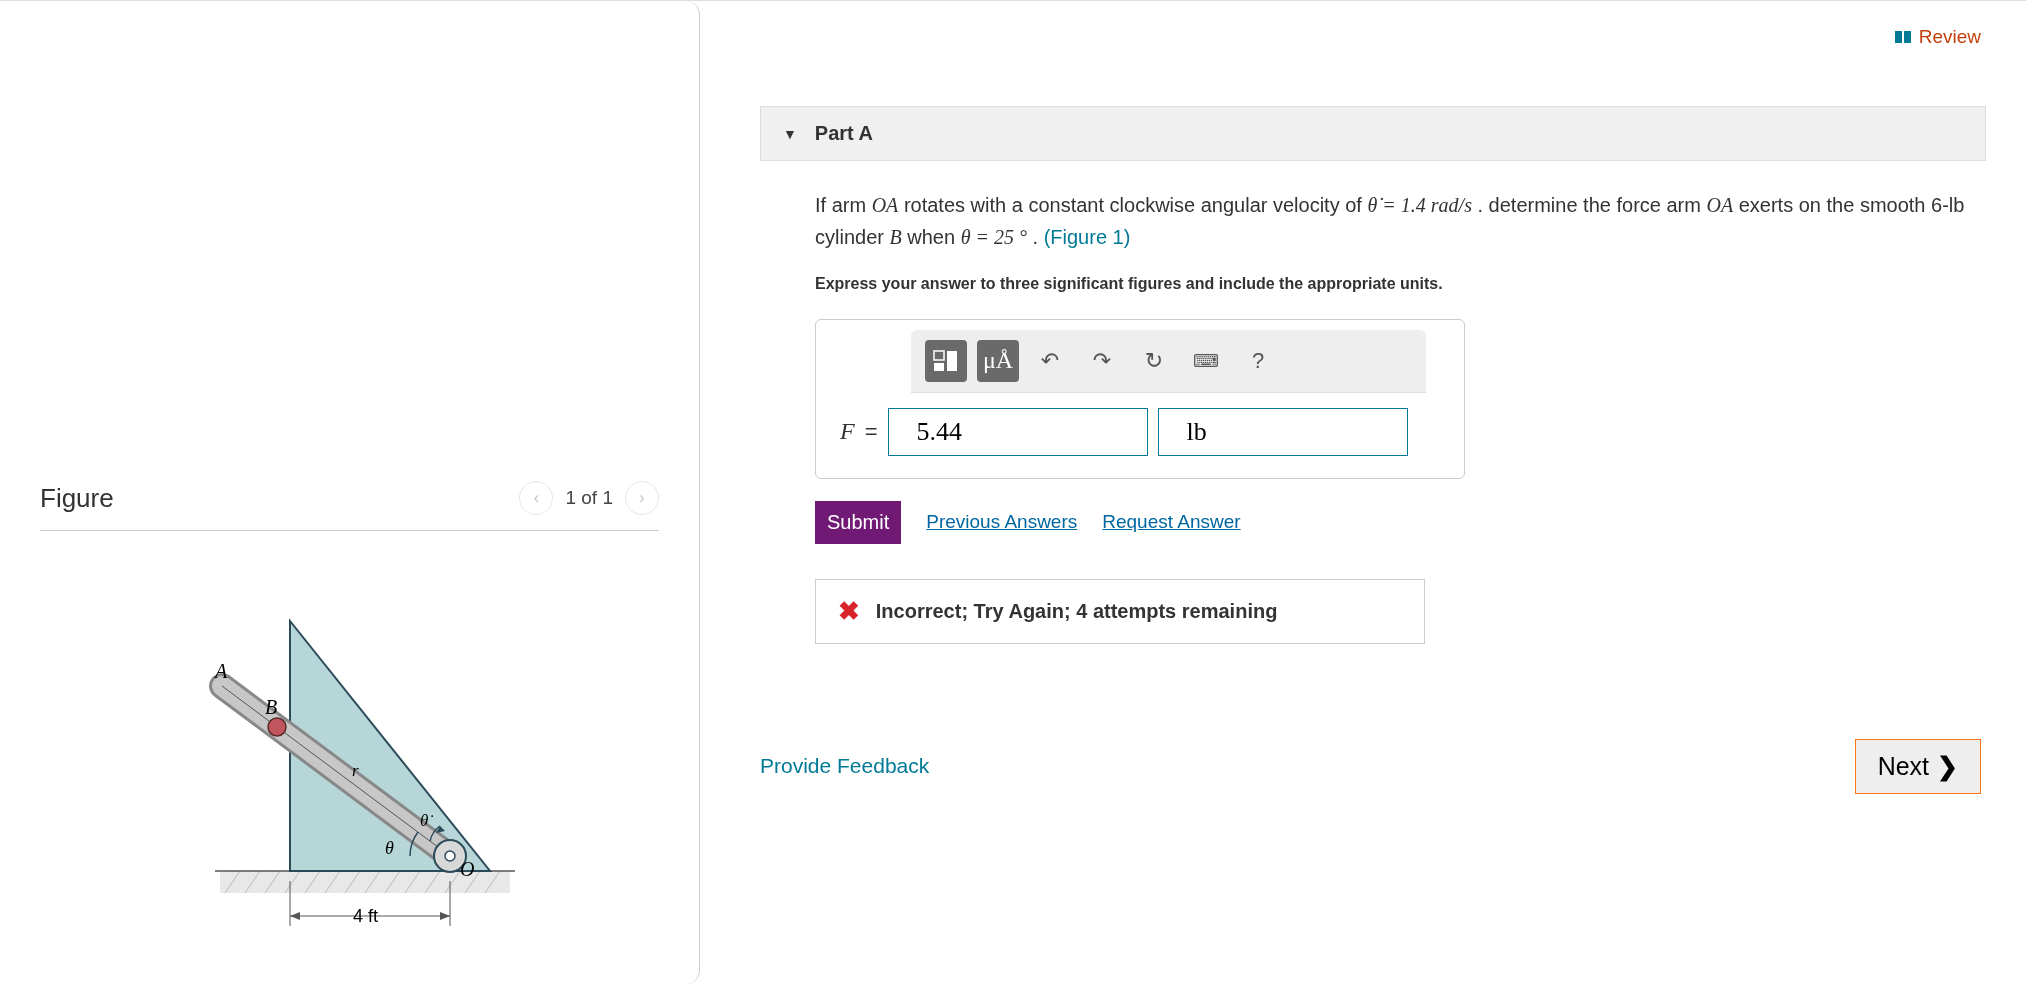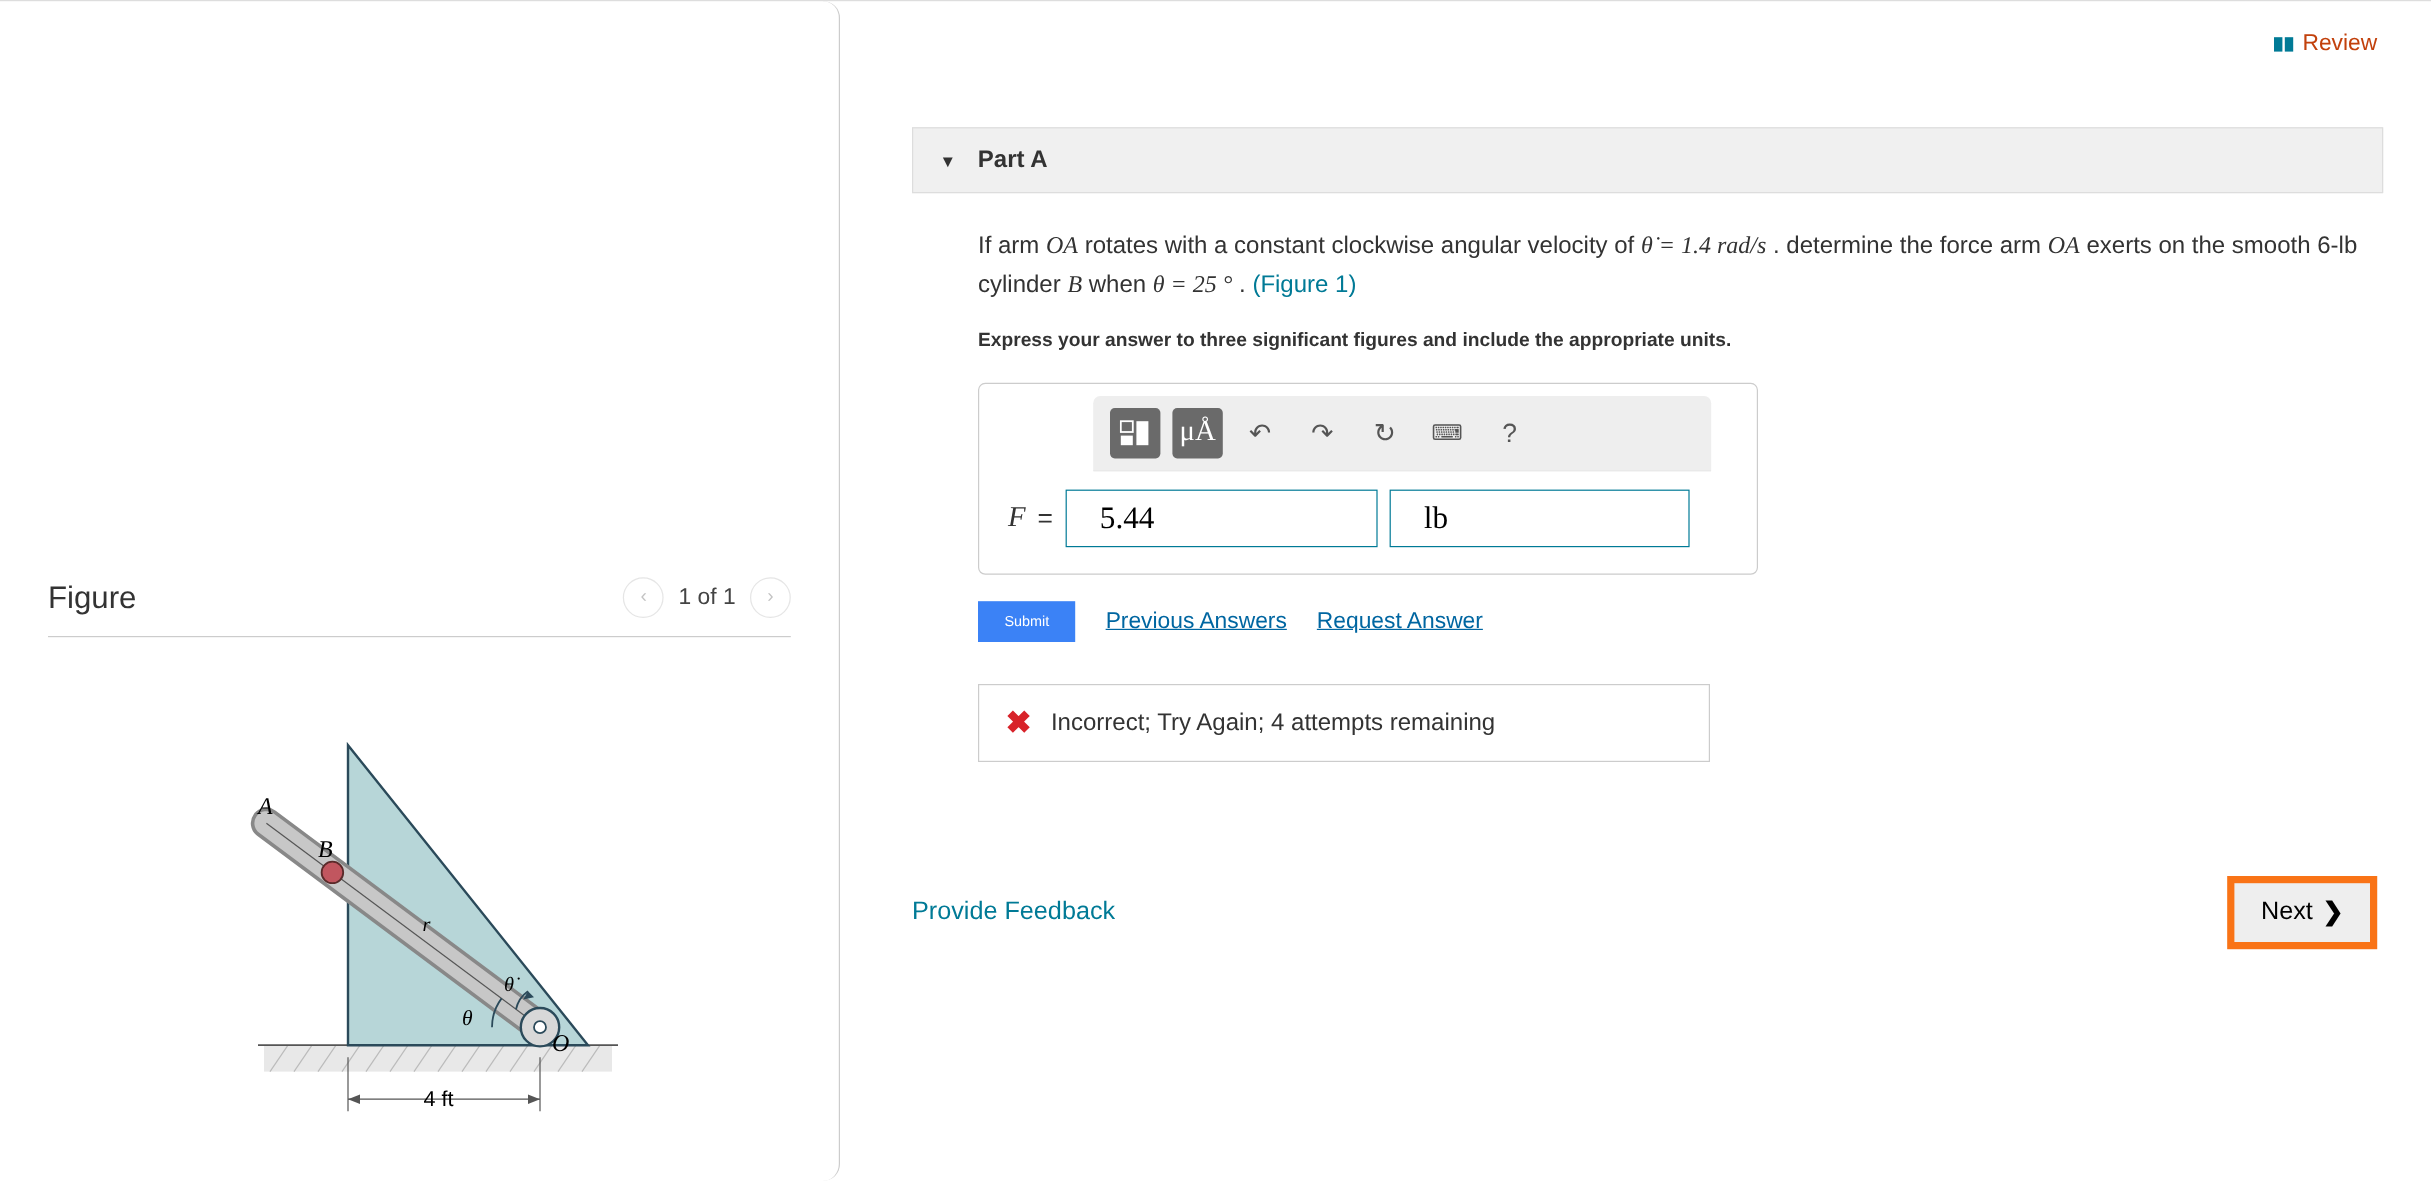"Submit" .submit-btn { background: #3b82f6 -> #701a75; font-size: 12px -> 20px; padding: 10px 22px -> 10px 12px }
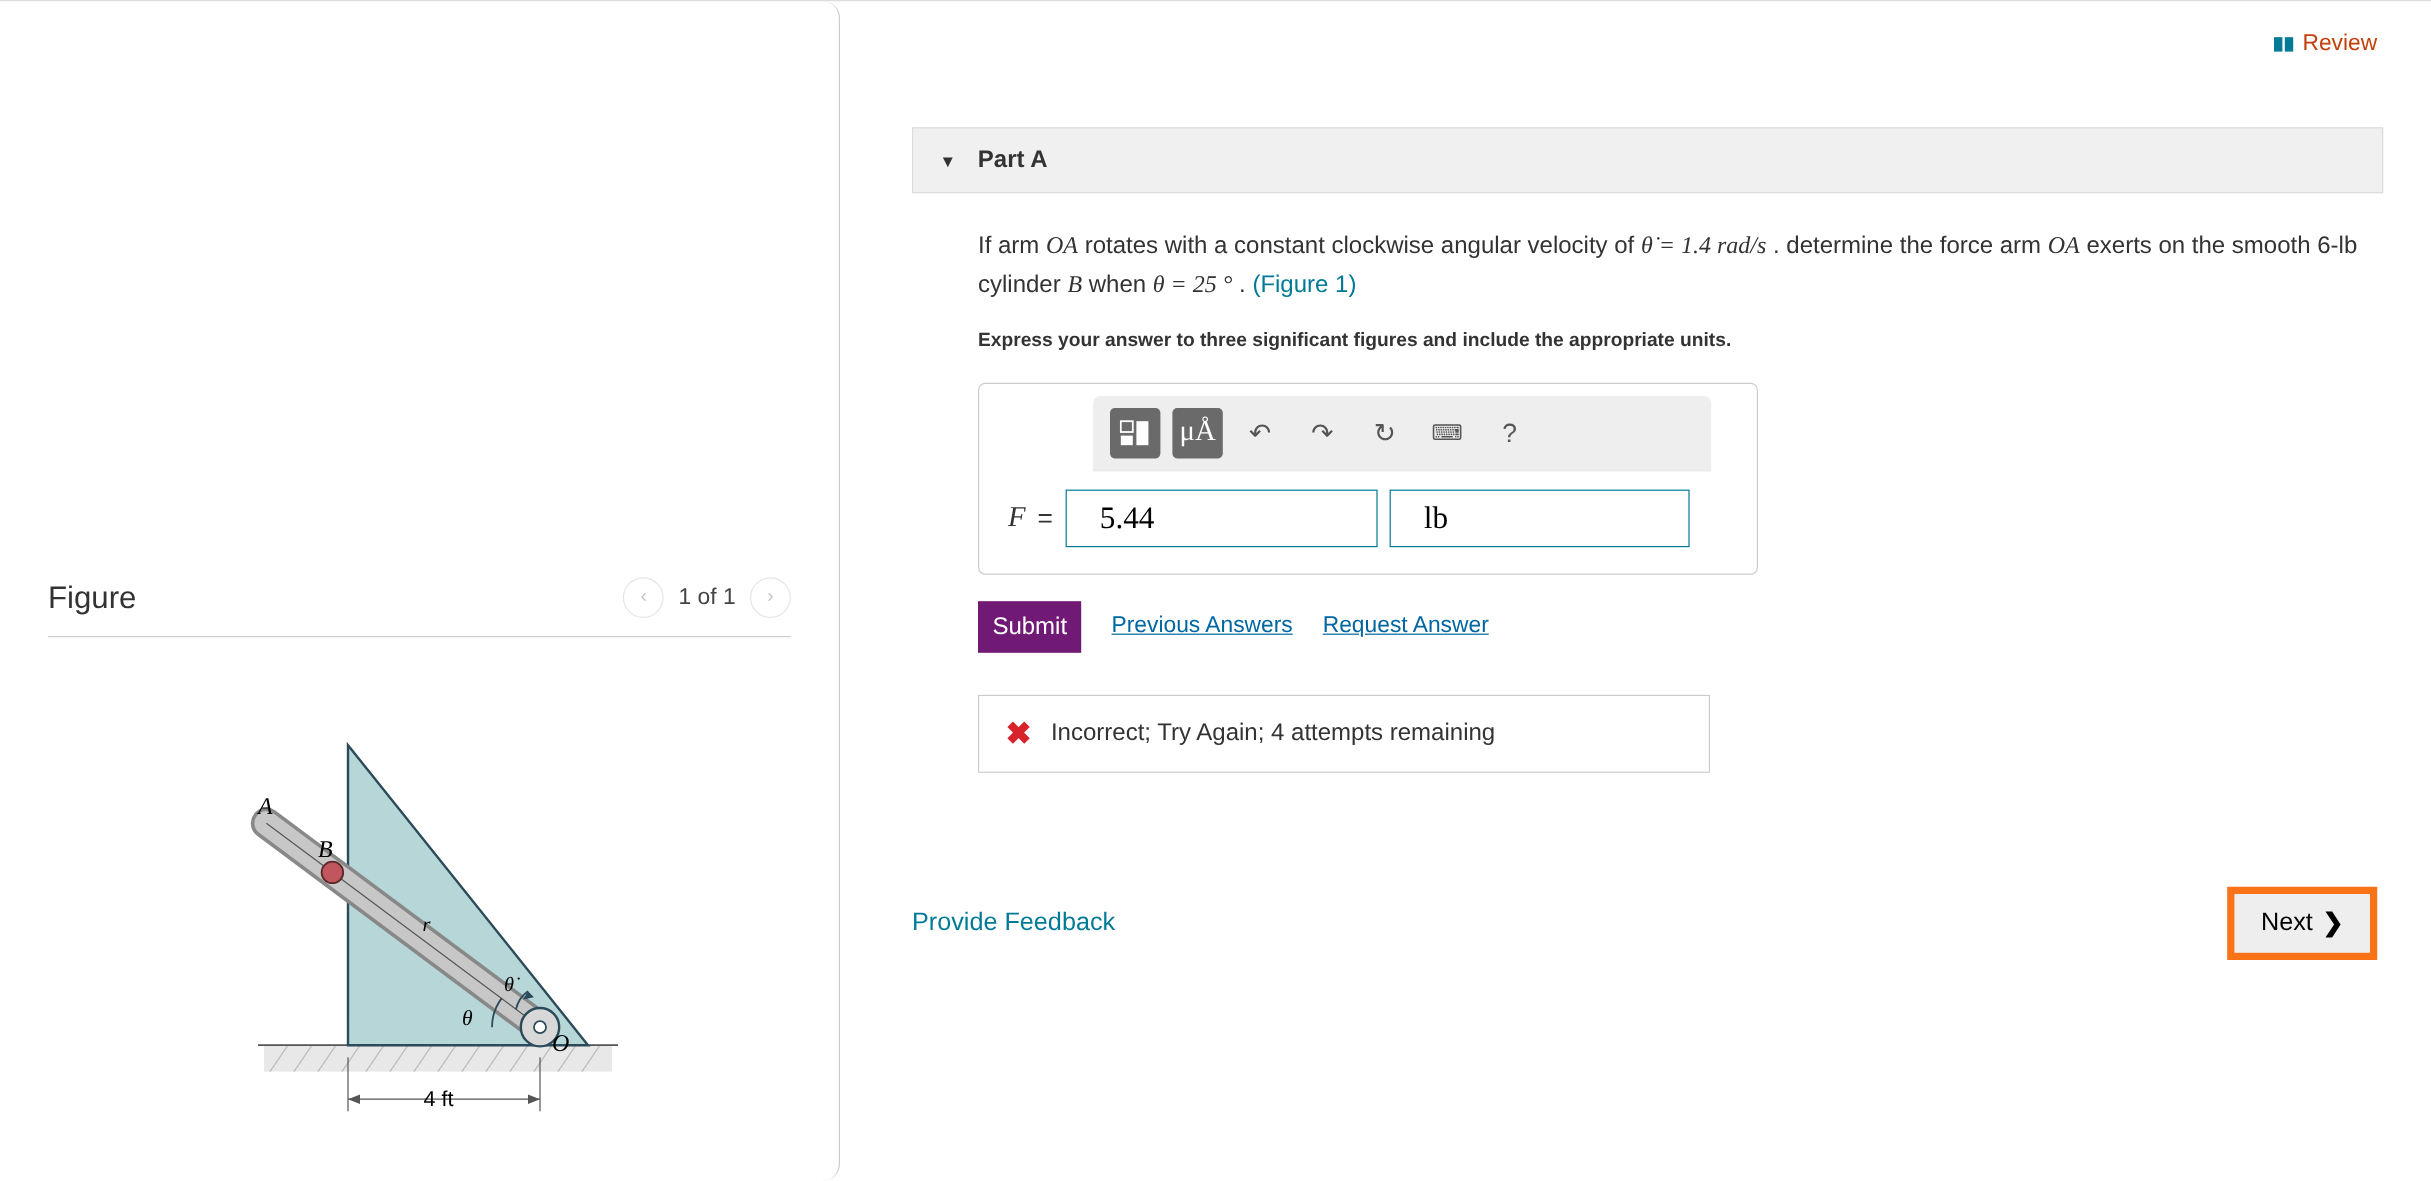"Incorrect; Try Again; 4 attempts" .feedback-text { font-weight: normal -> bold }
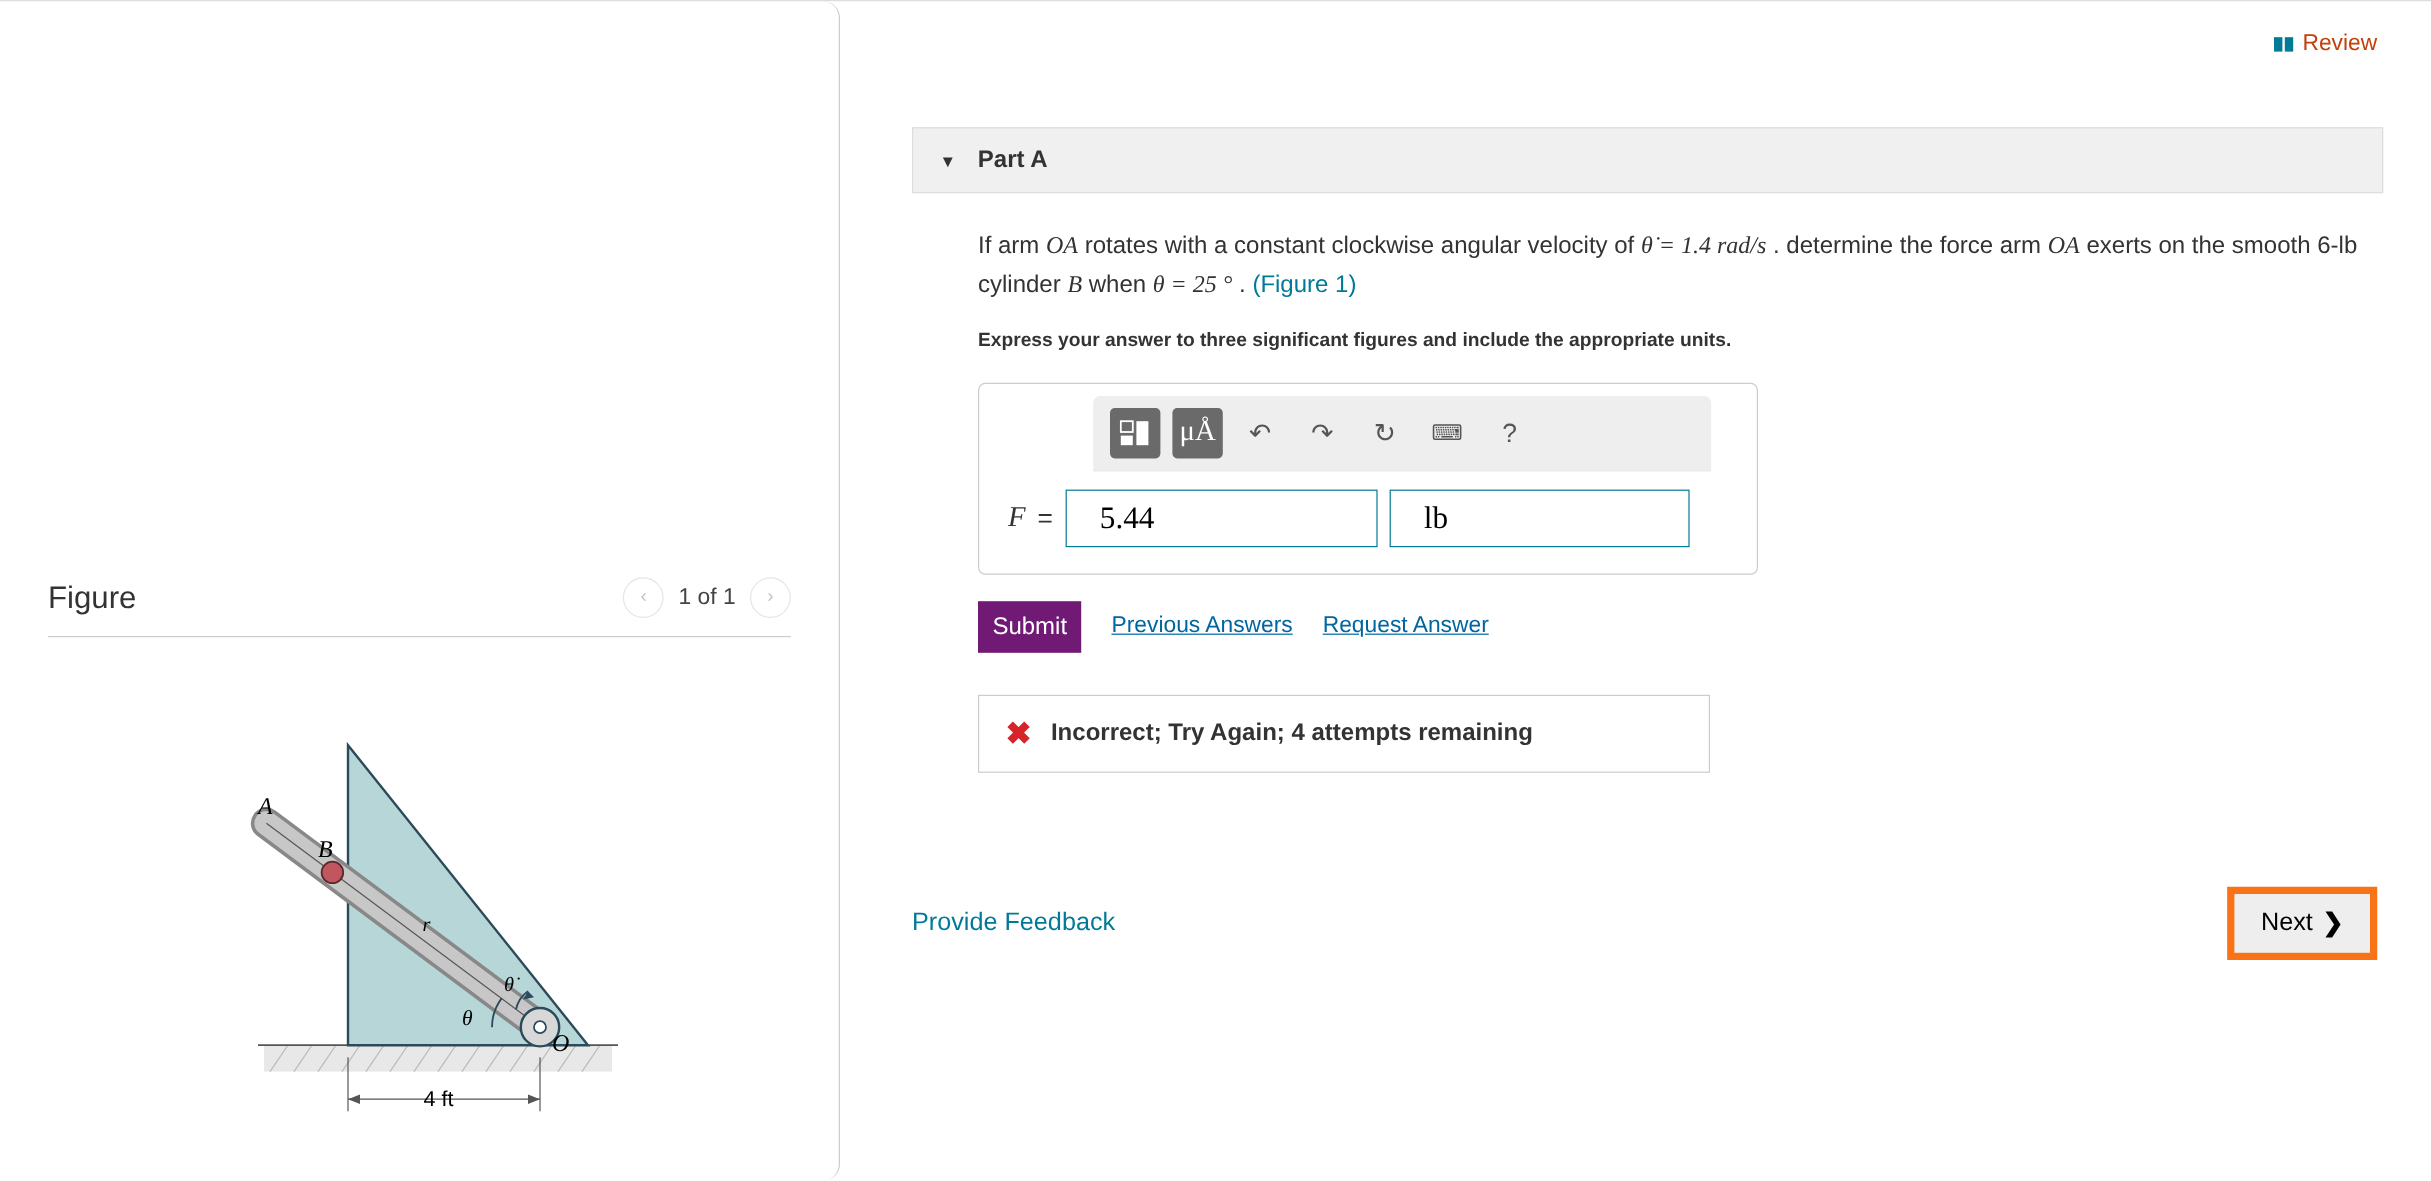"Next" .next-btn { border: 6px solid #f97316 -> 1px solid #f97316; font-size: 21px -> 25px }
